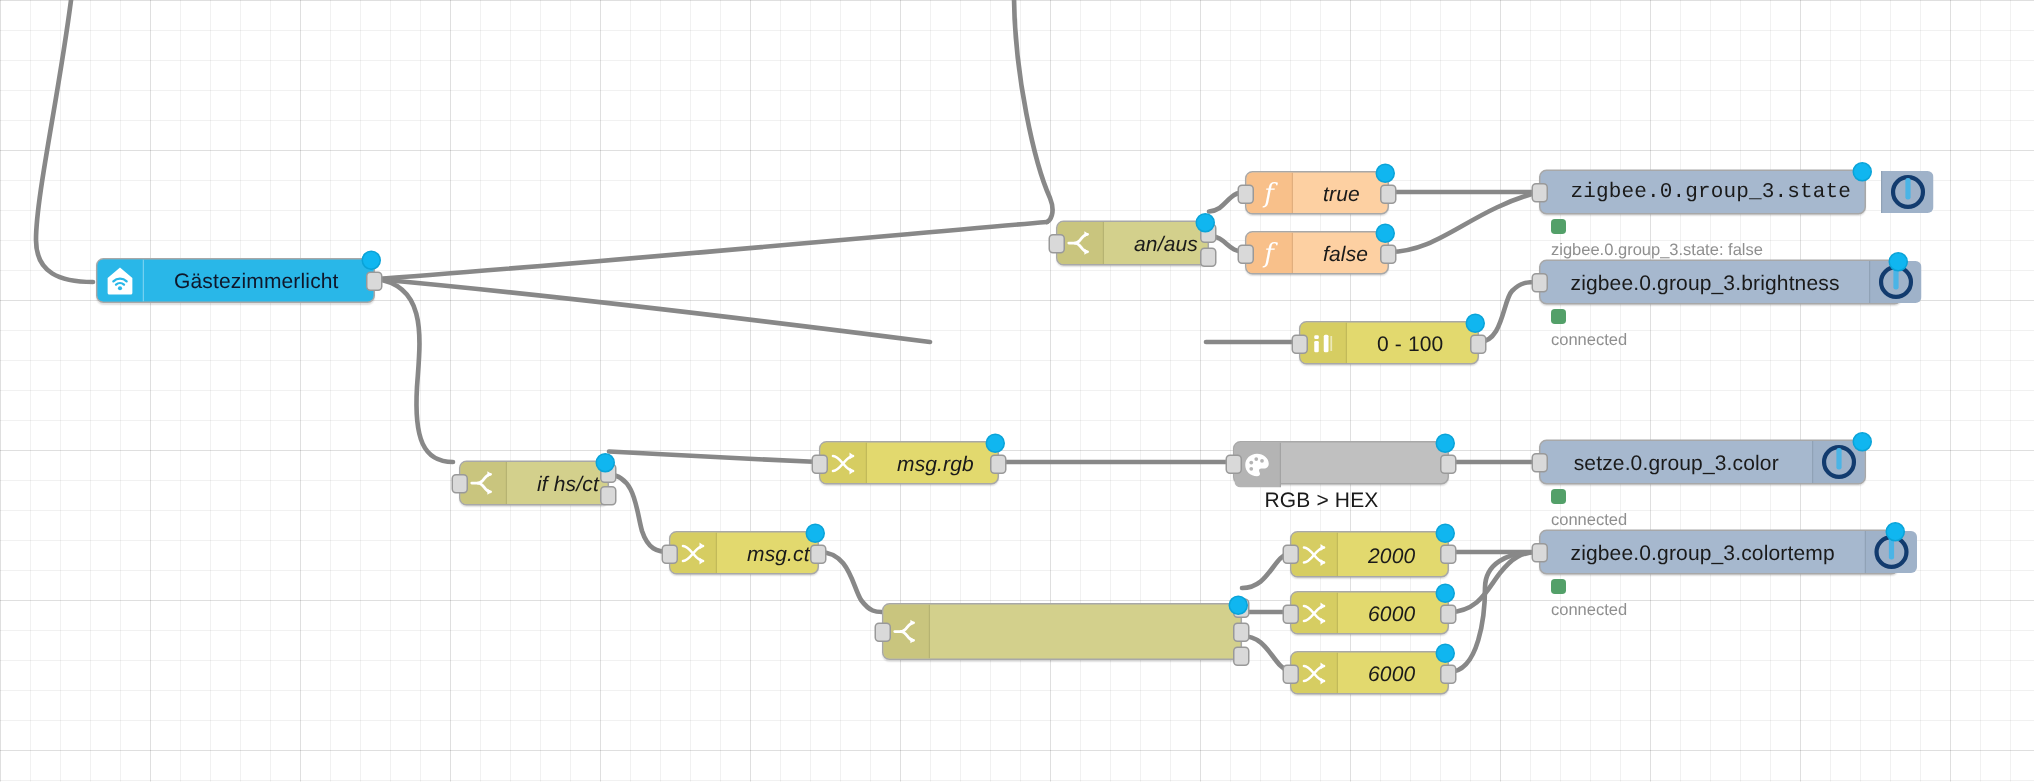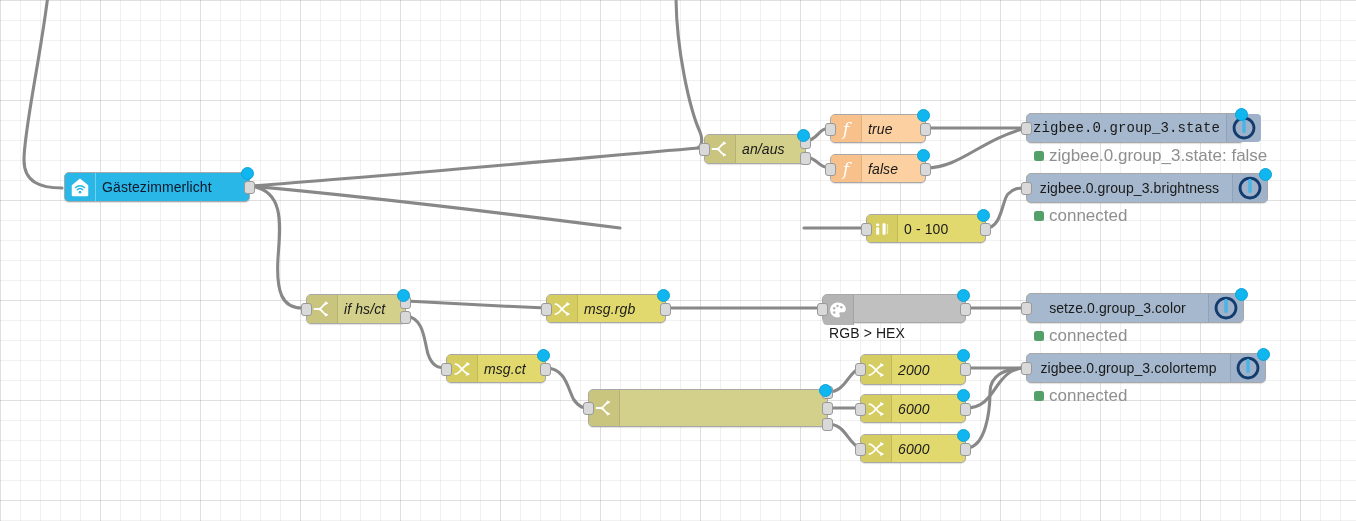"true" .node .label { padding: 0 6px -> 0 20px }
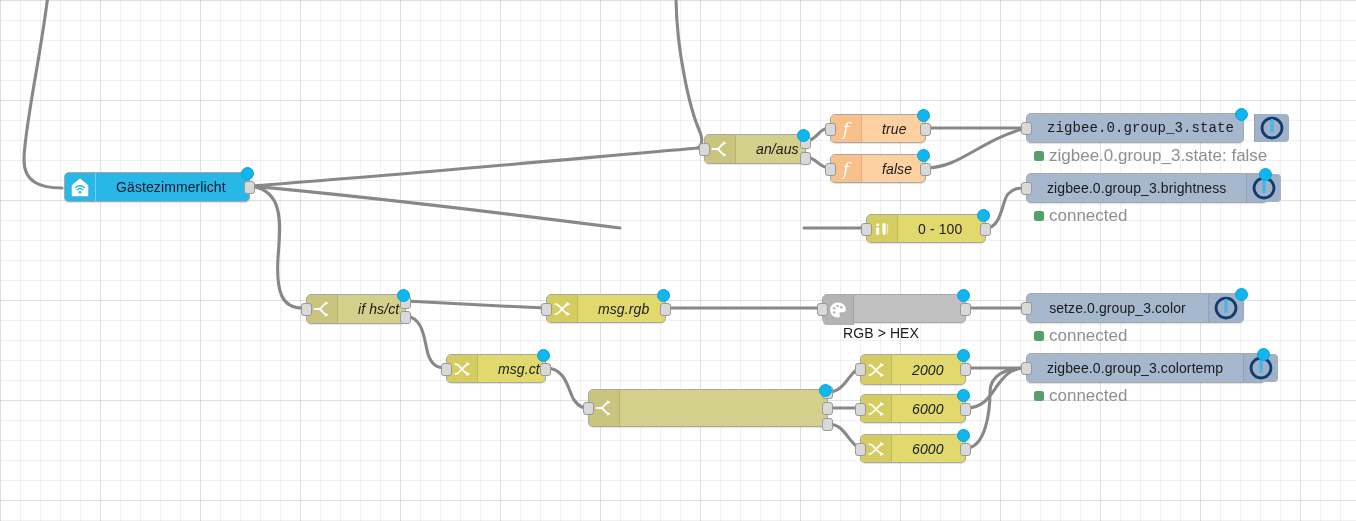"an/aus" .n-switch { margin-top: none -> 13px }
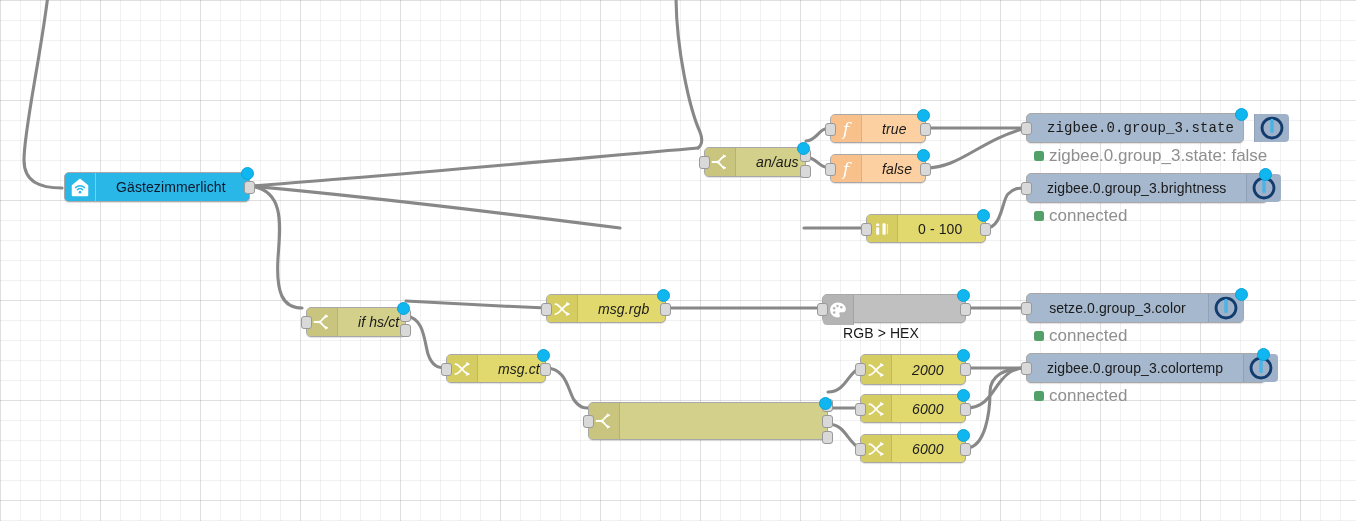"zigbee.0.group_3.state: false" .status-line { align-items: center -> none; flex-direction: none -> column; font-size: 17px -> 11px }
